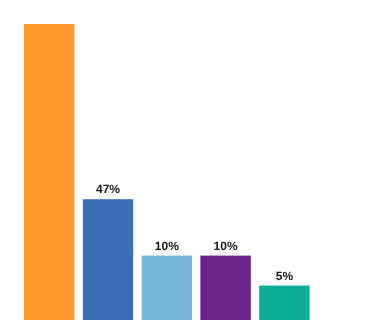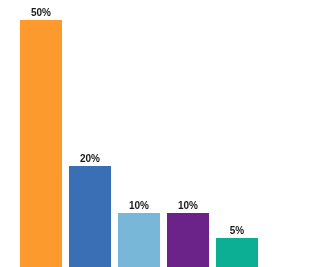"50%" div.bar-label { html: <div>50%</div> -> none }
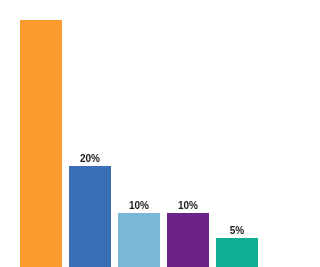"20%" div.bar-label { text: 20% -> 47% }
